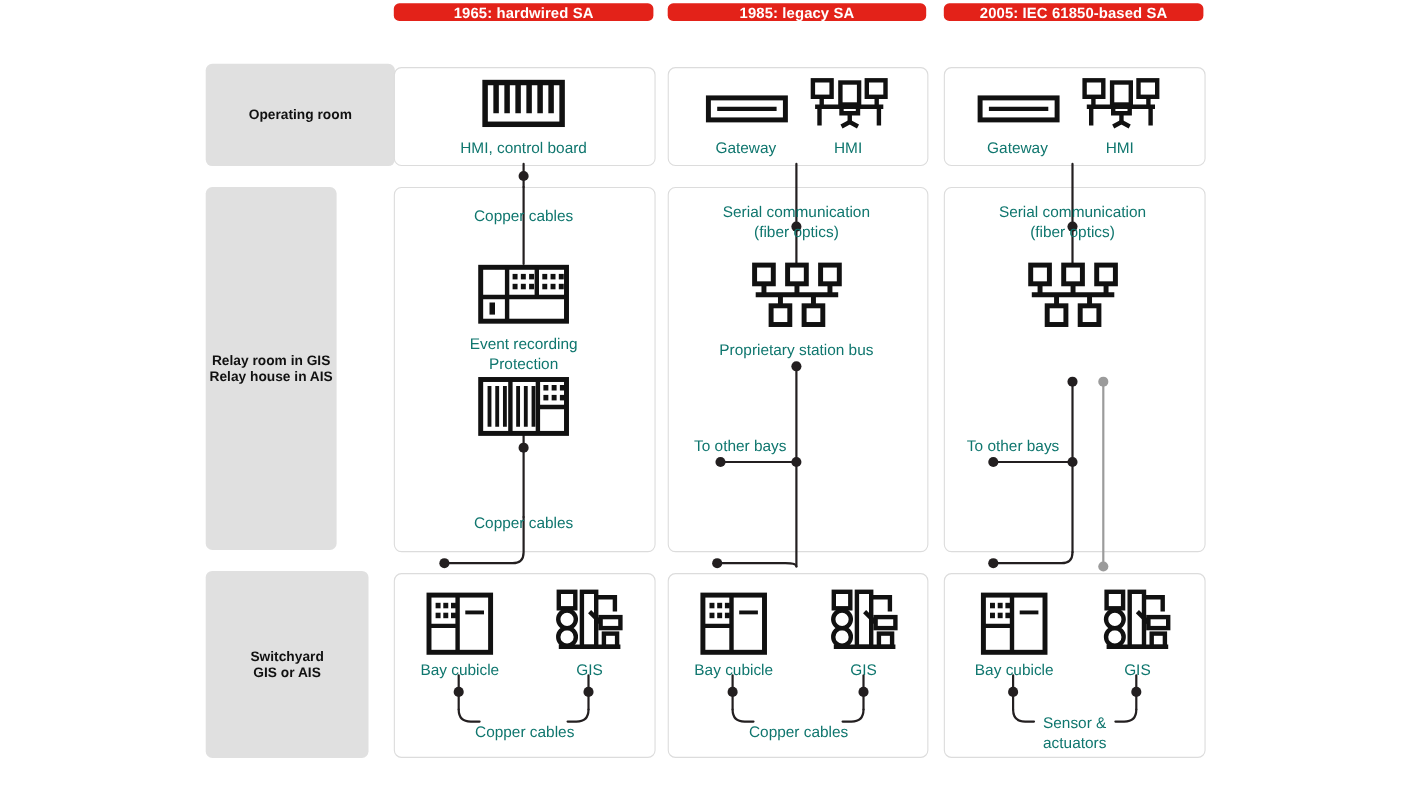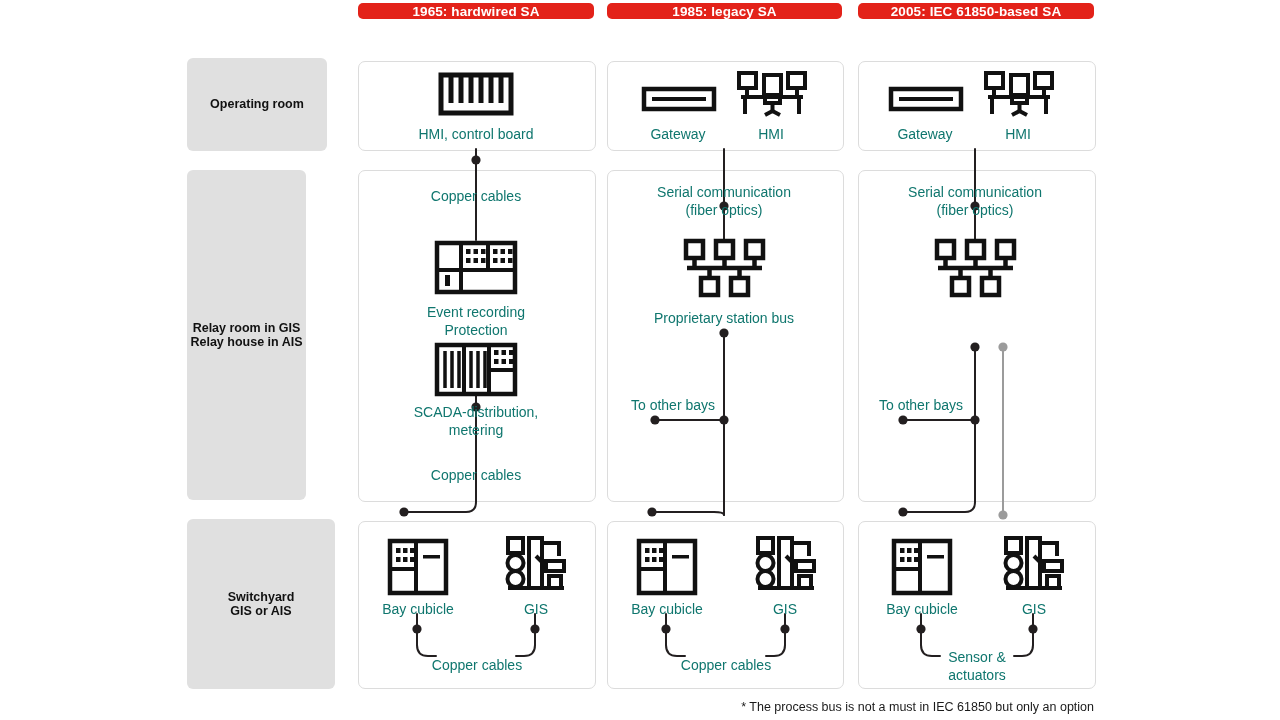"Operating room" .rowlab.r1 { width: 140px -> 172px }
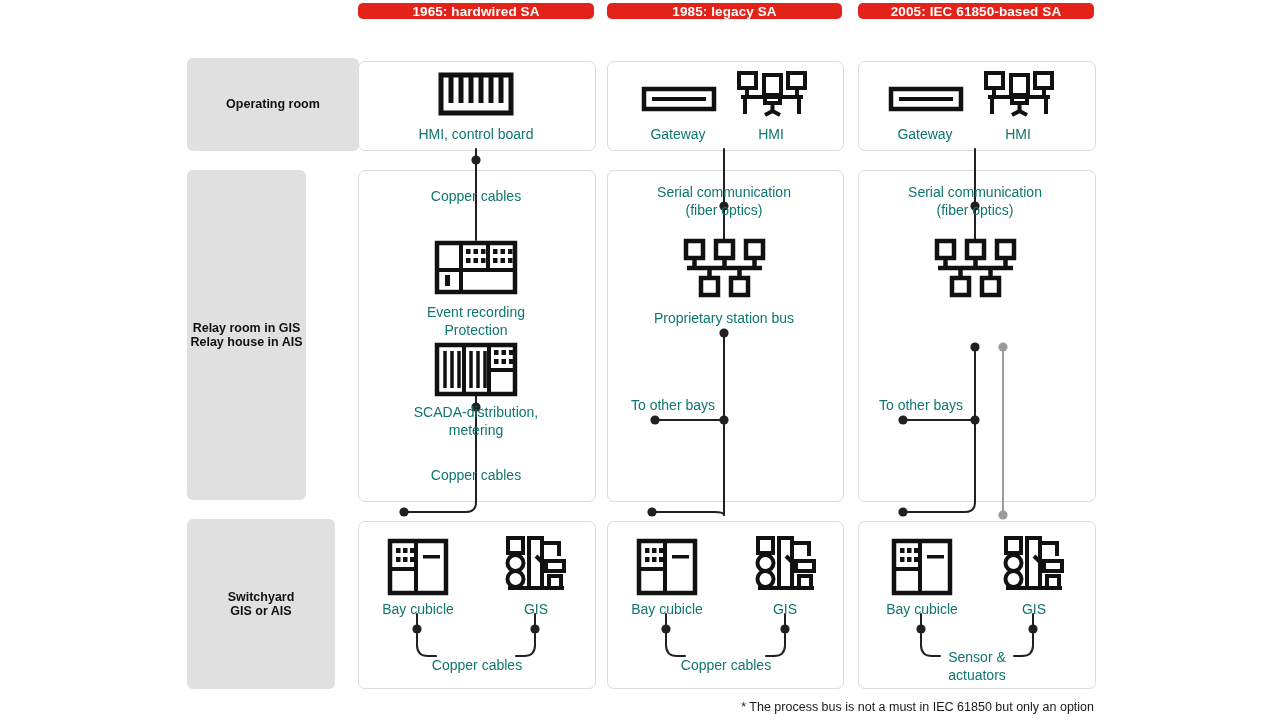"SCADA-distribution," div.cap { html: <div>SCADA-distribution, metering</div> -> none }
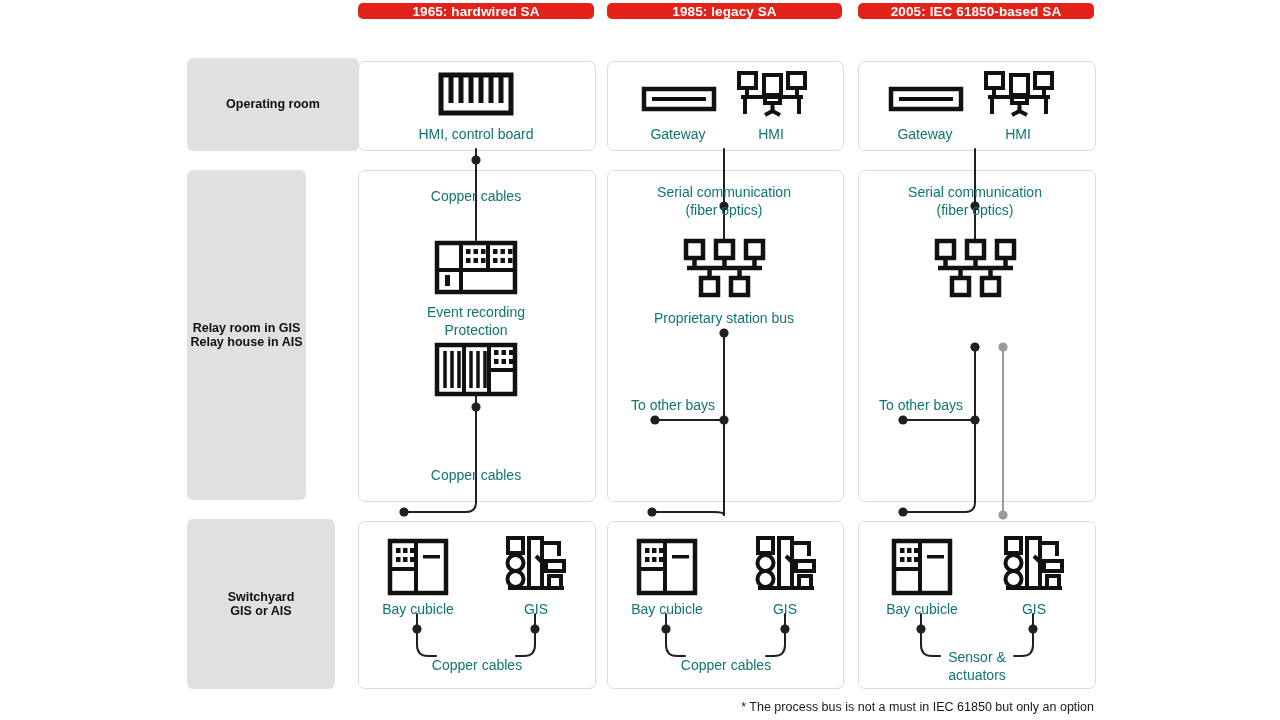"* The process bus is" div.foot { html: <div>* The process bus is not a must in IEC 61850 but only an option</div> -> none }
